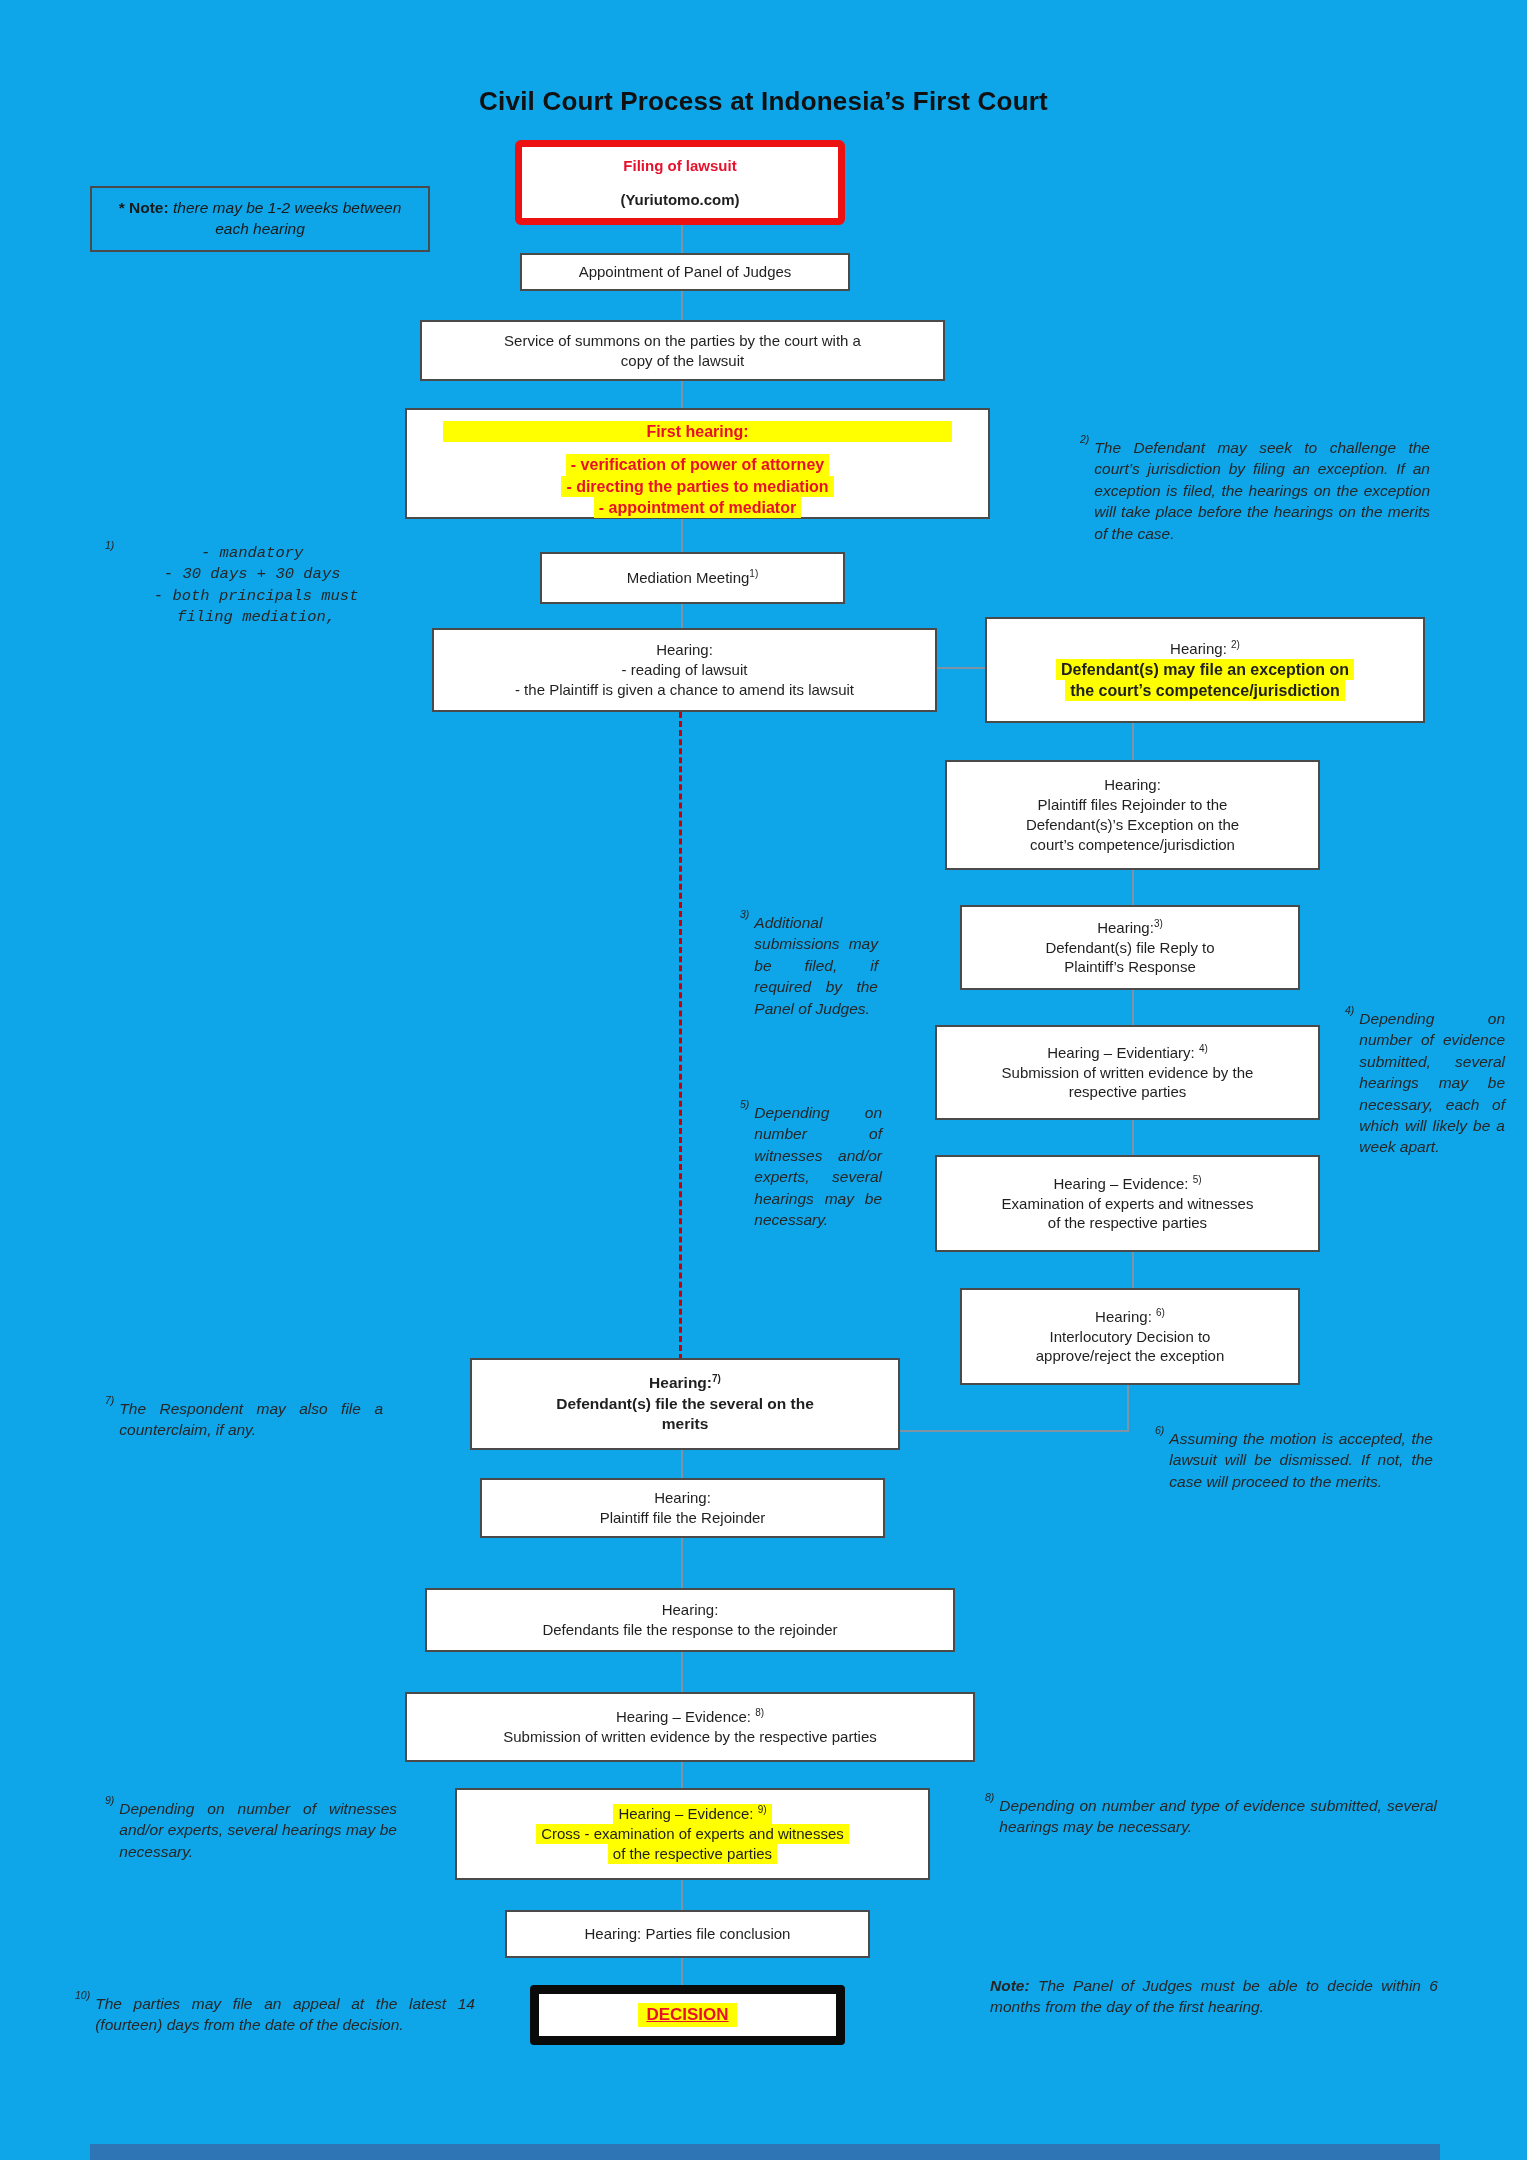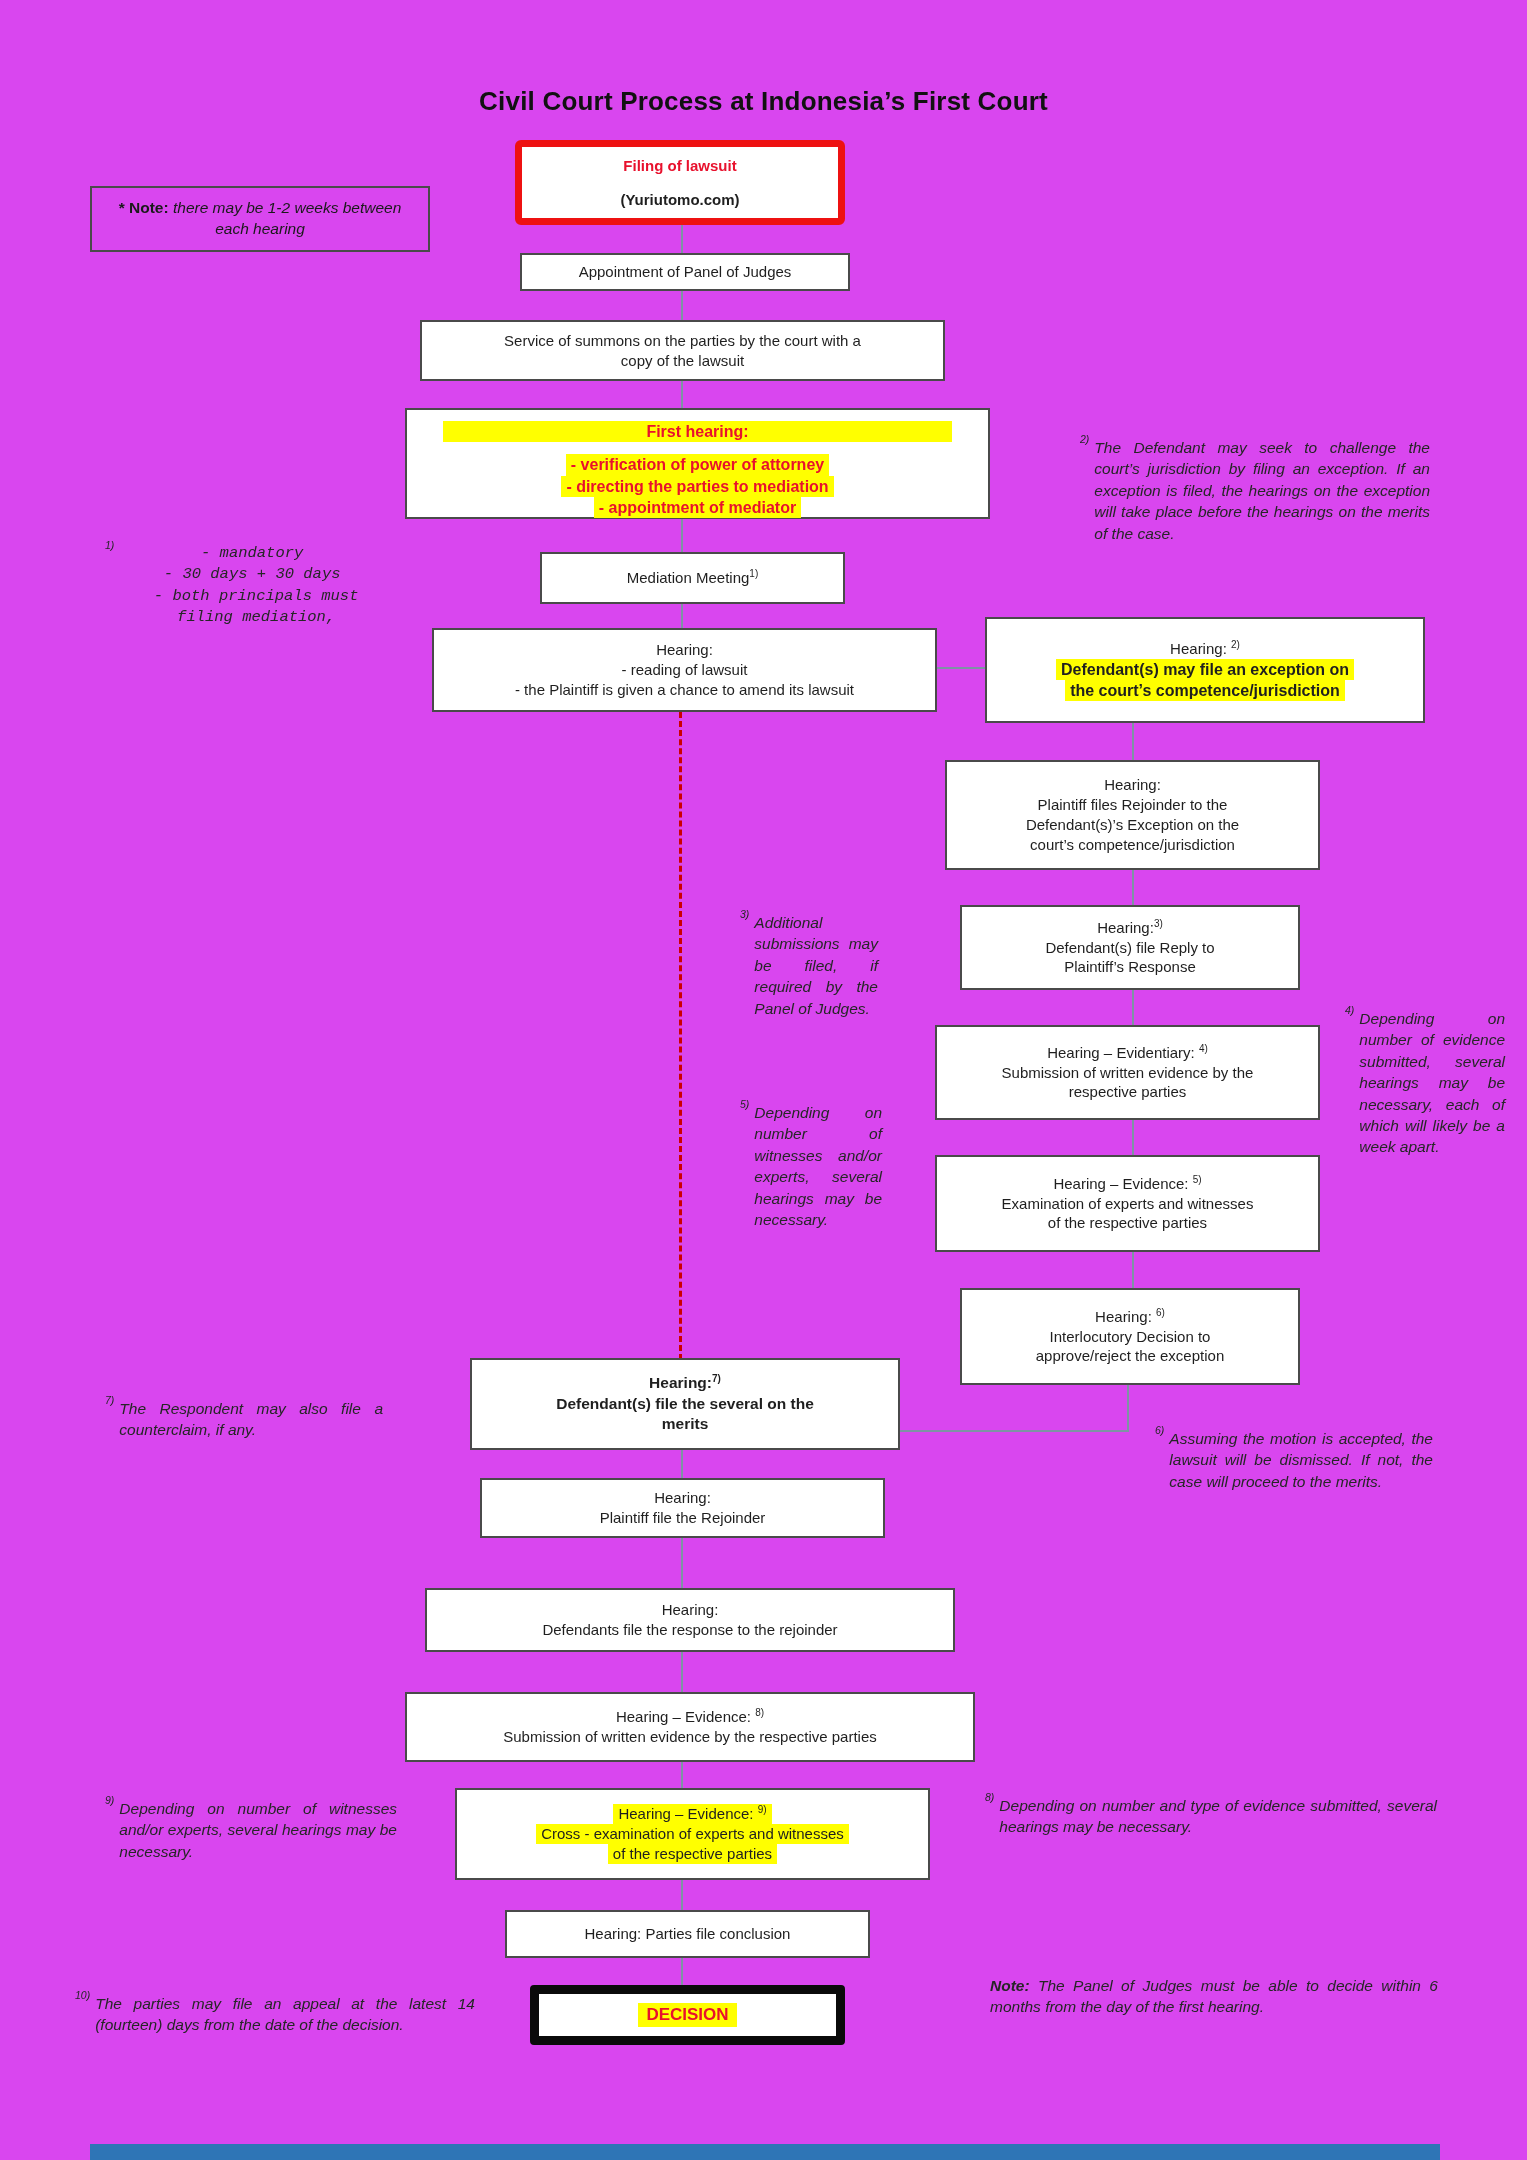"Civil Court Process at Indonesia’s" #canvas { background: #d946ef -> #0ea5e9 }
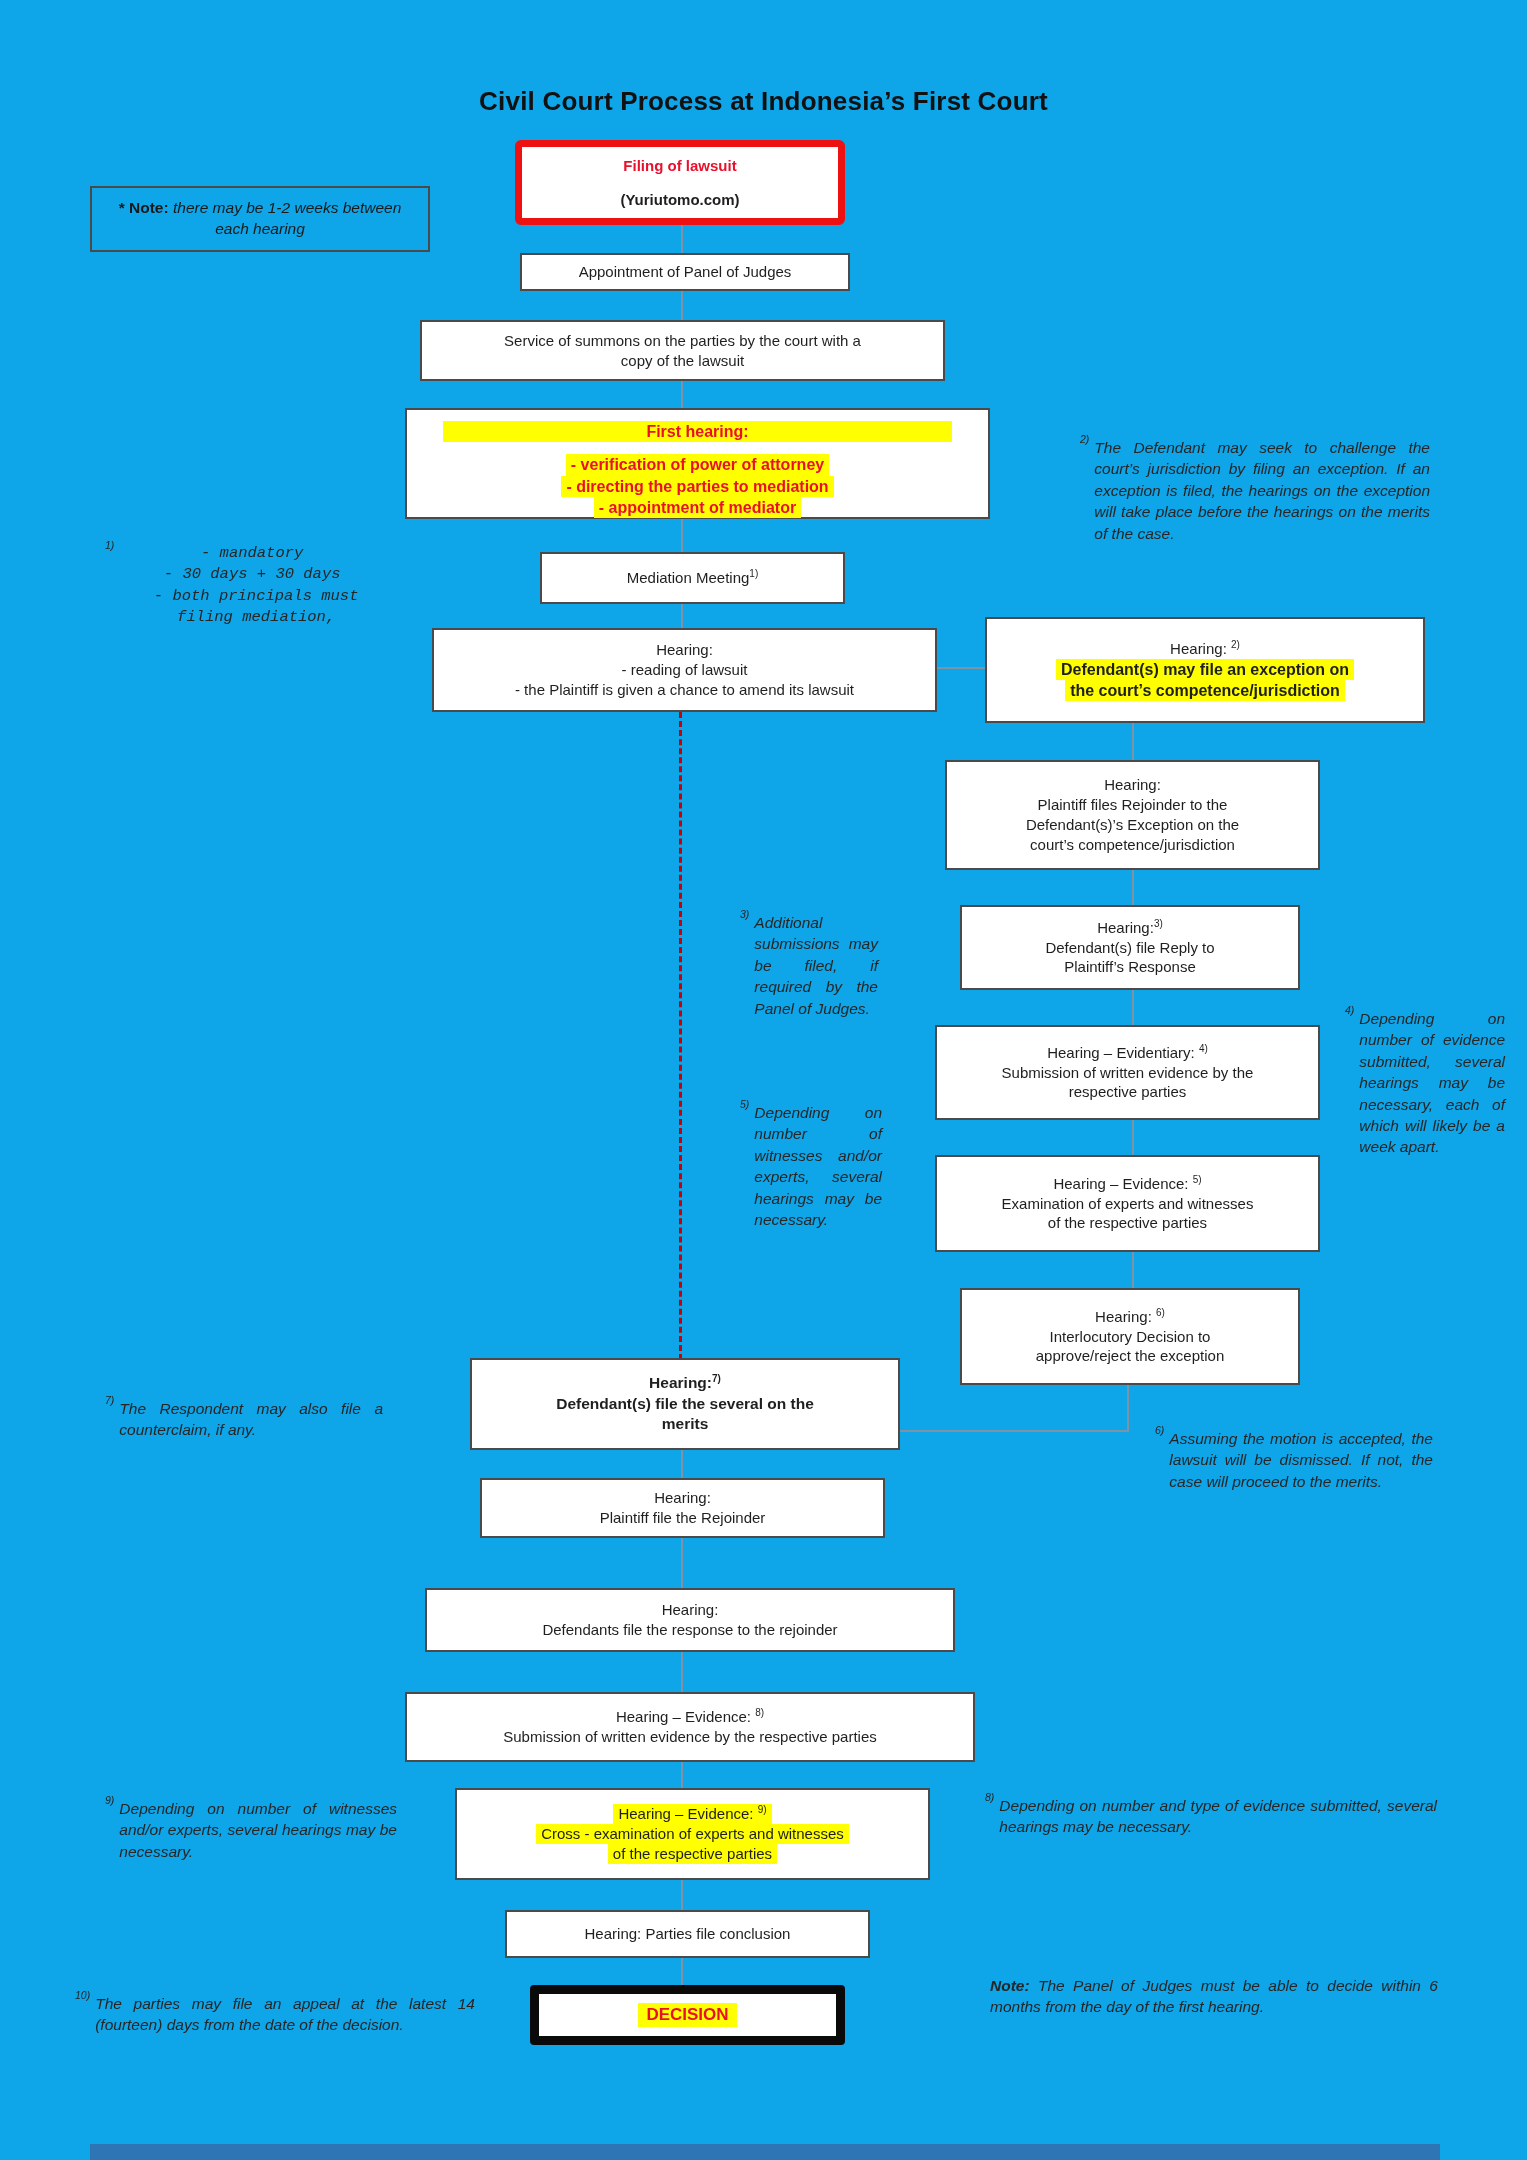"DECISION" .decision .hl { text-decoration: none -> underline }
